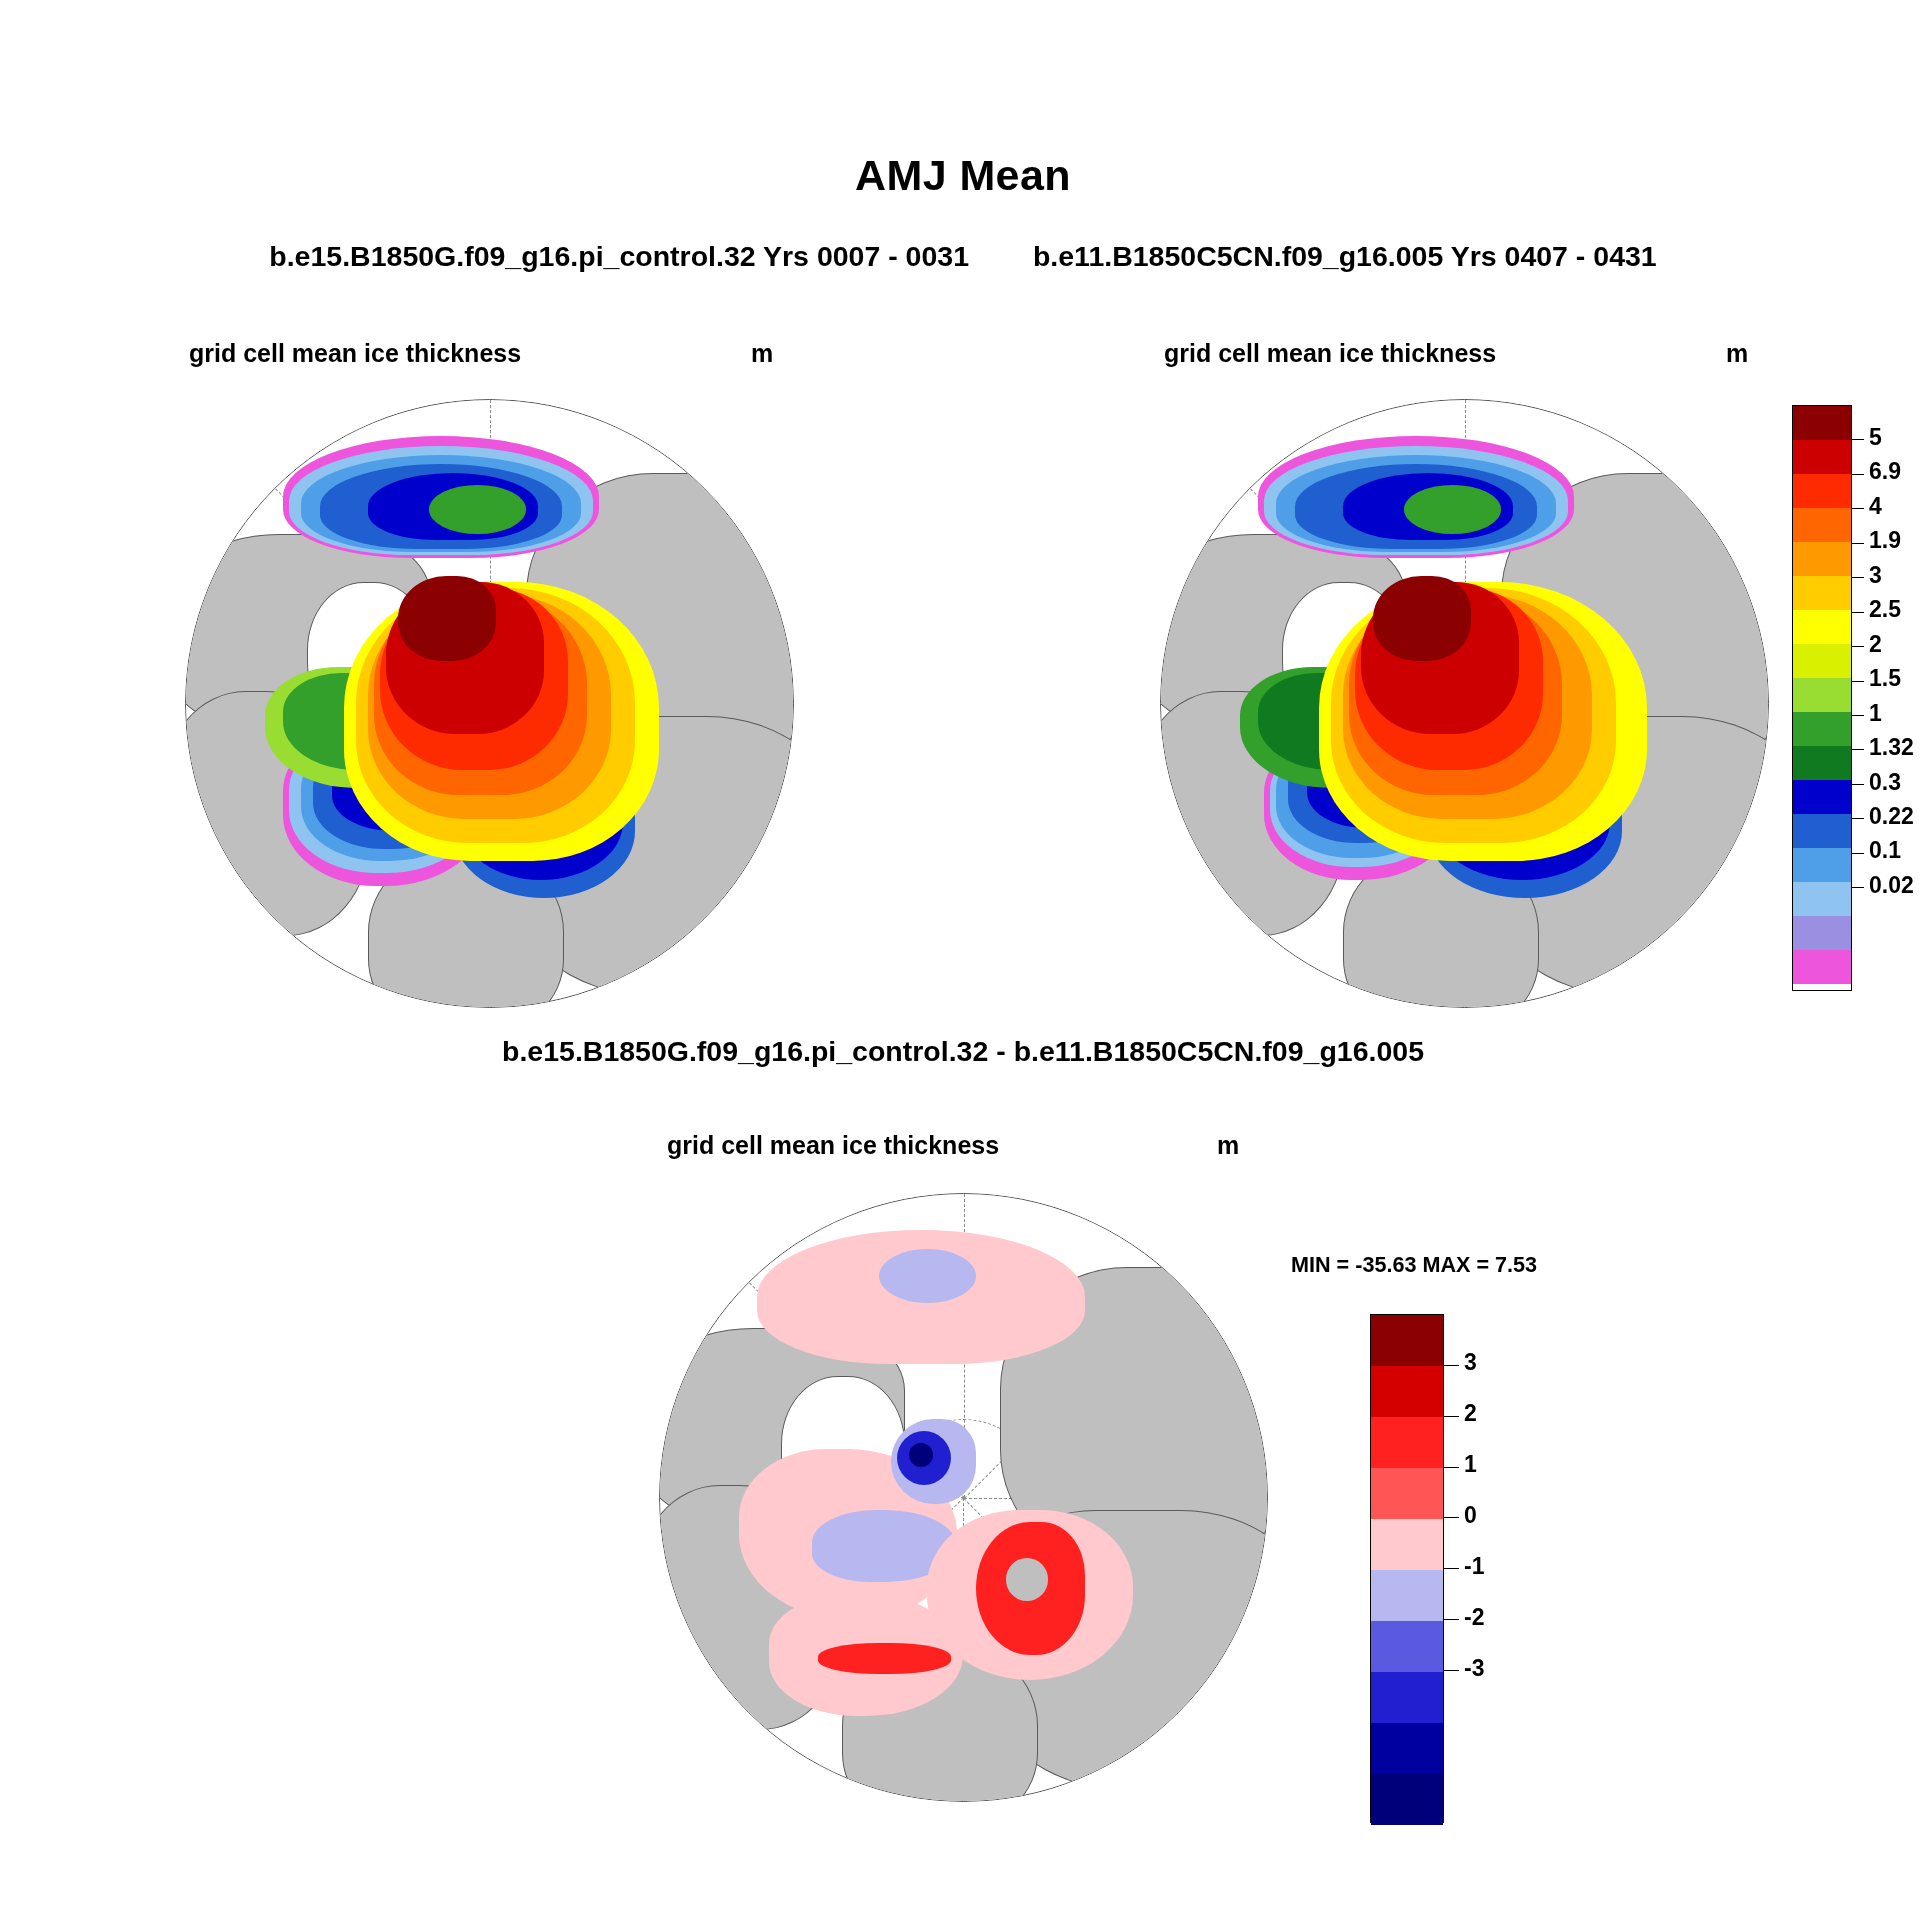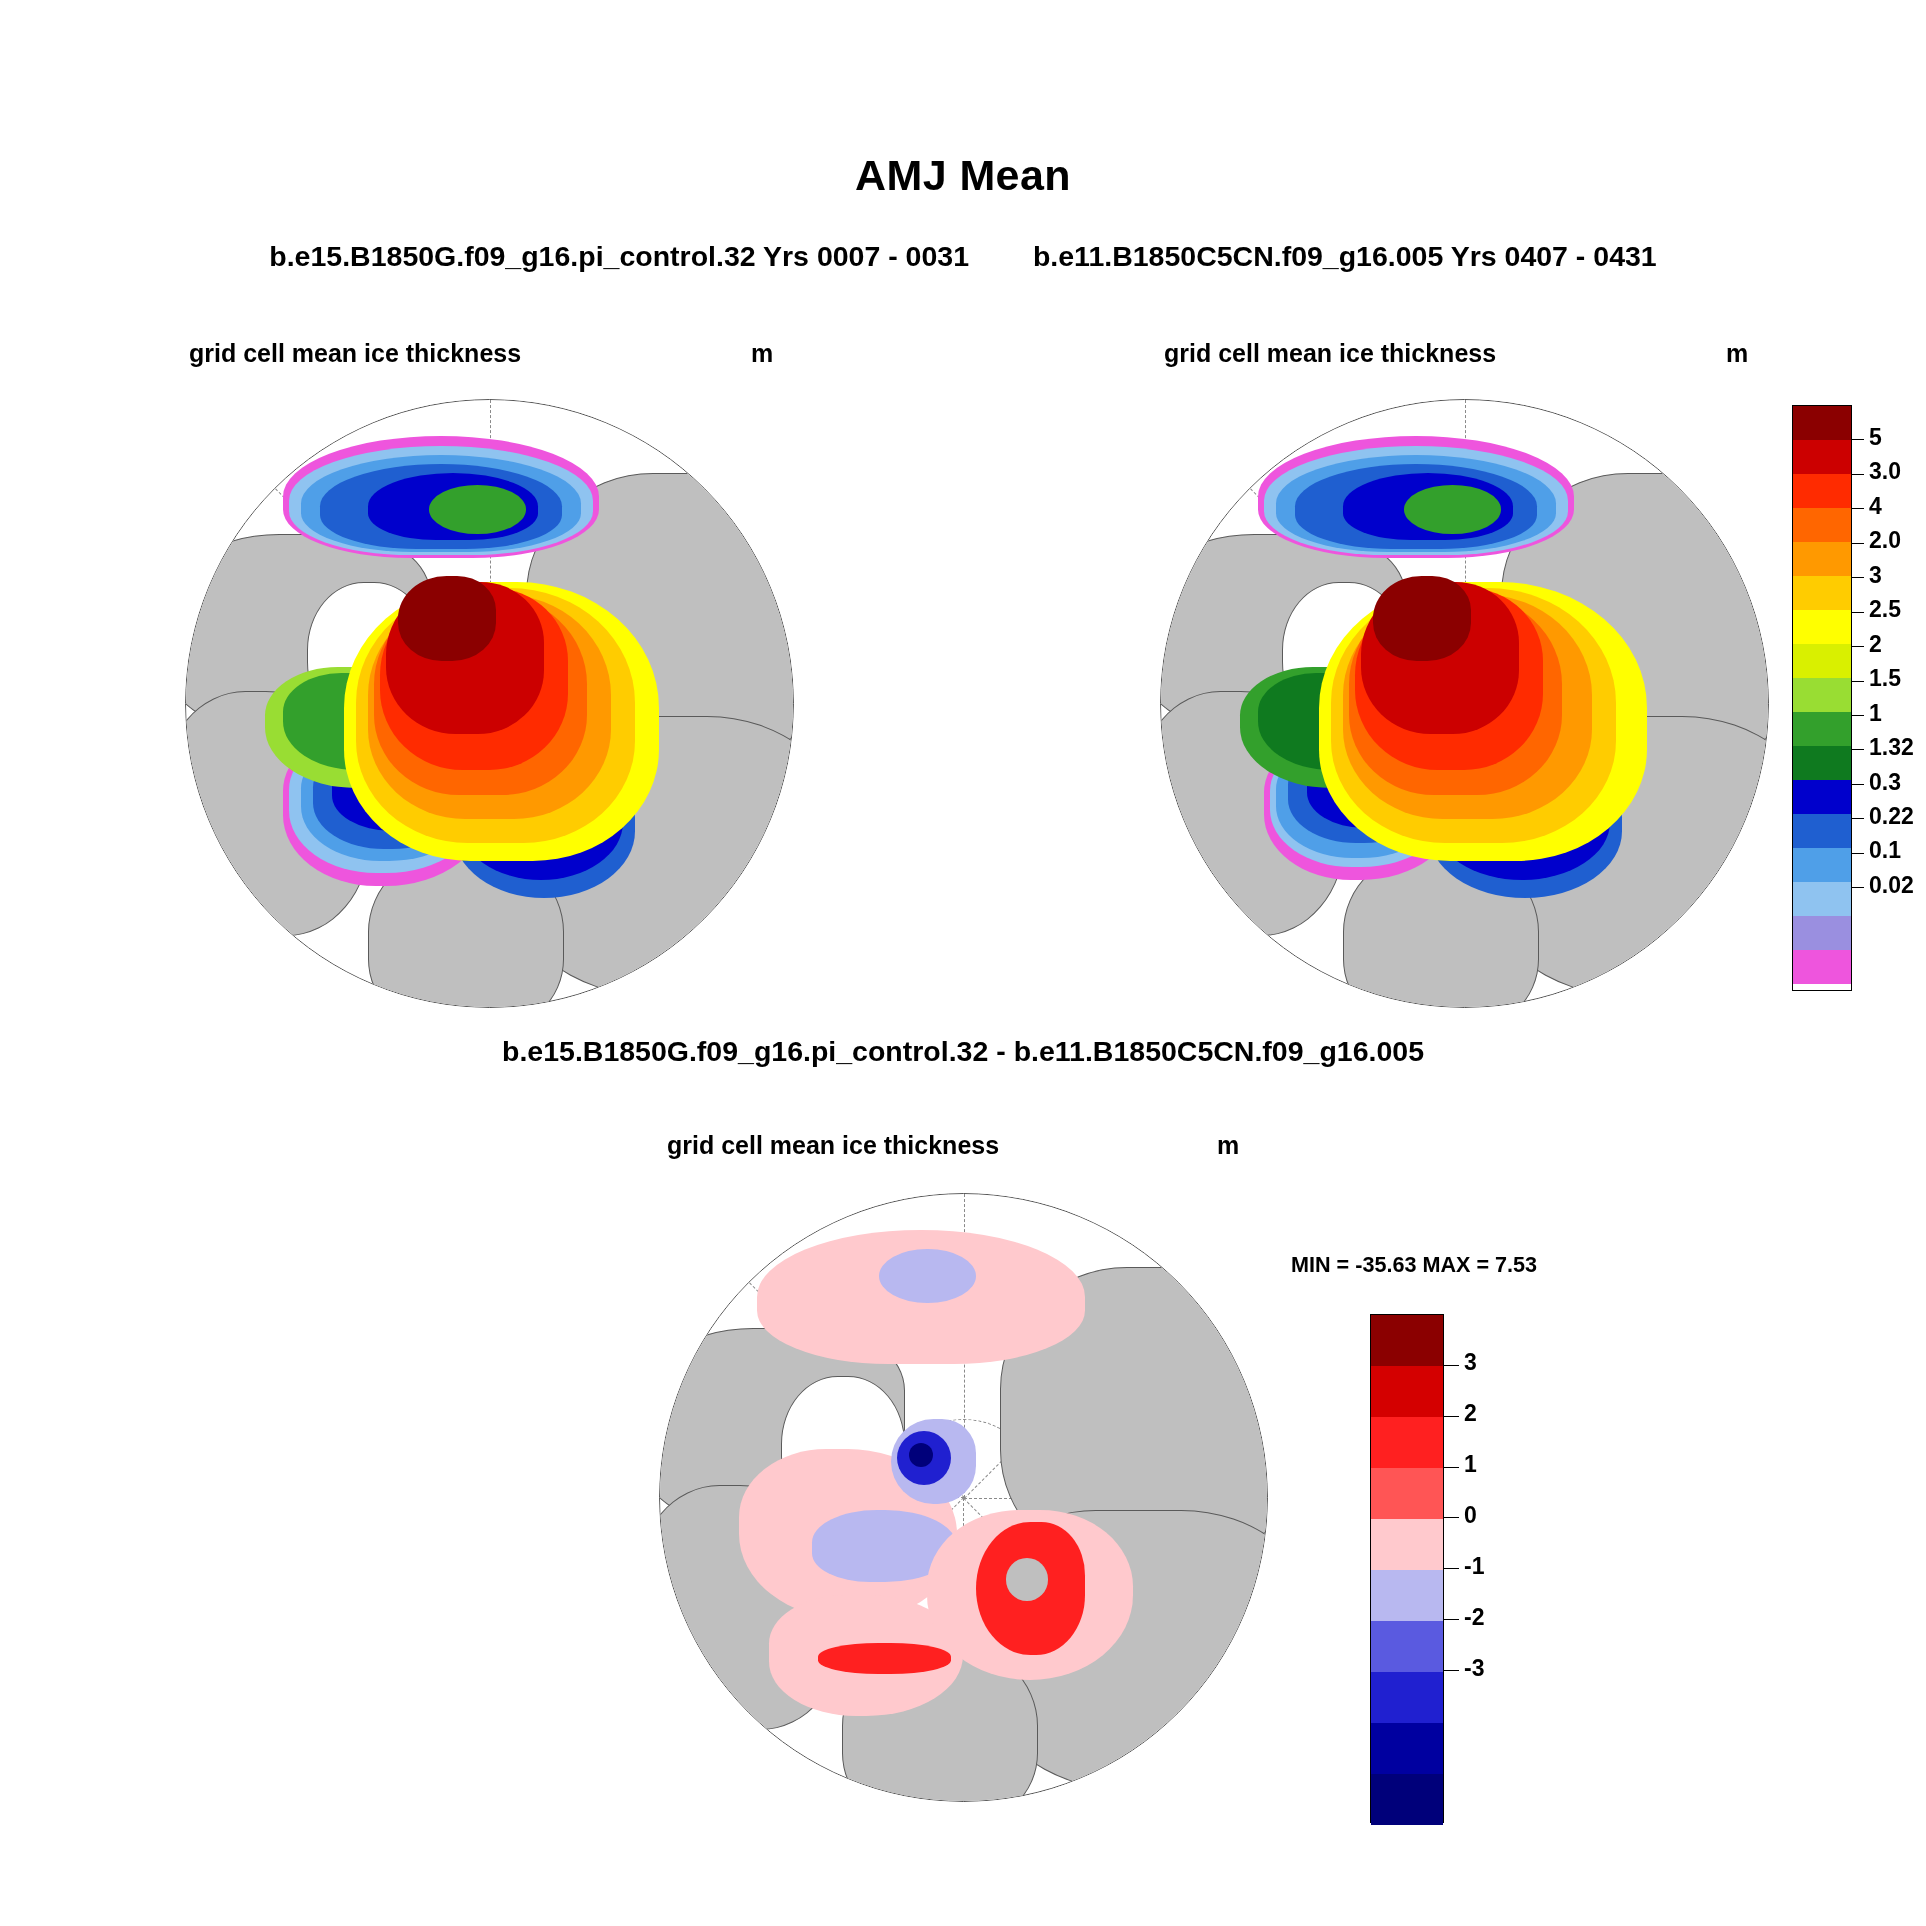"3.0" div.cbar-label { text: 3.0 -> 6.9 }
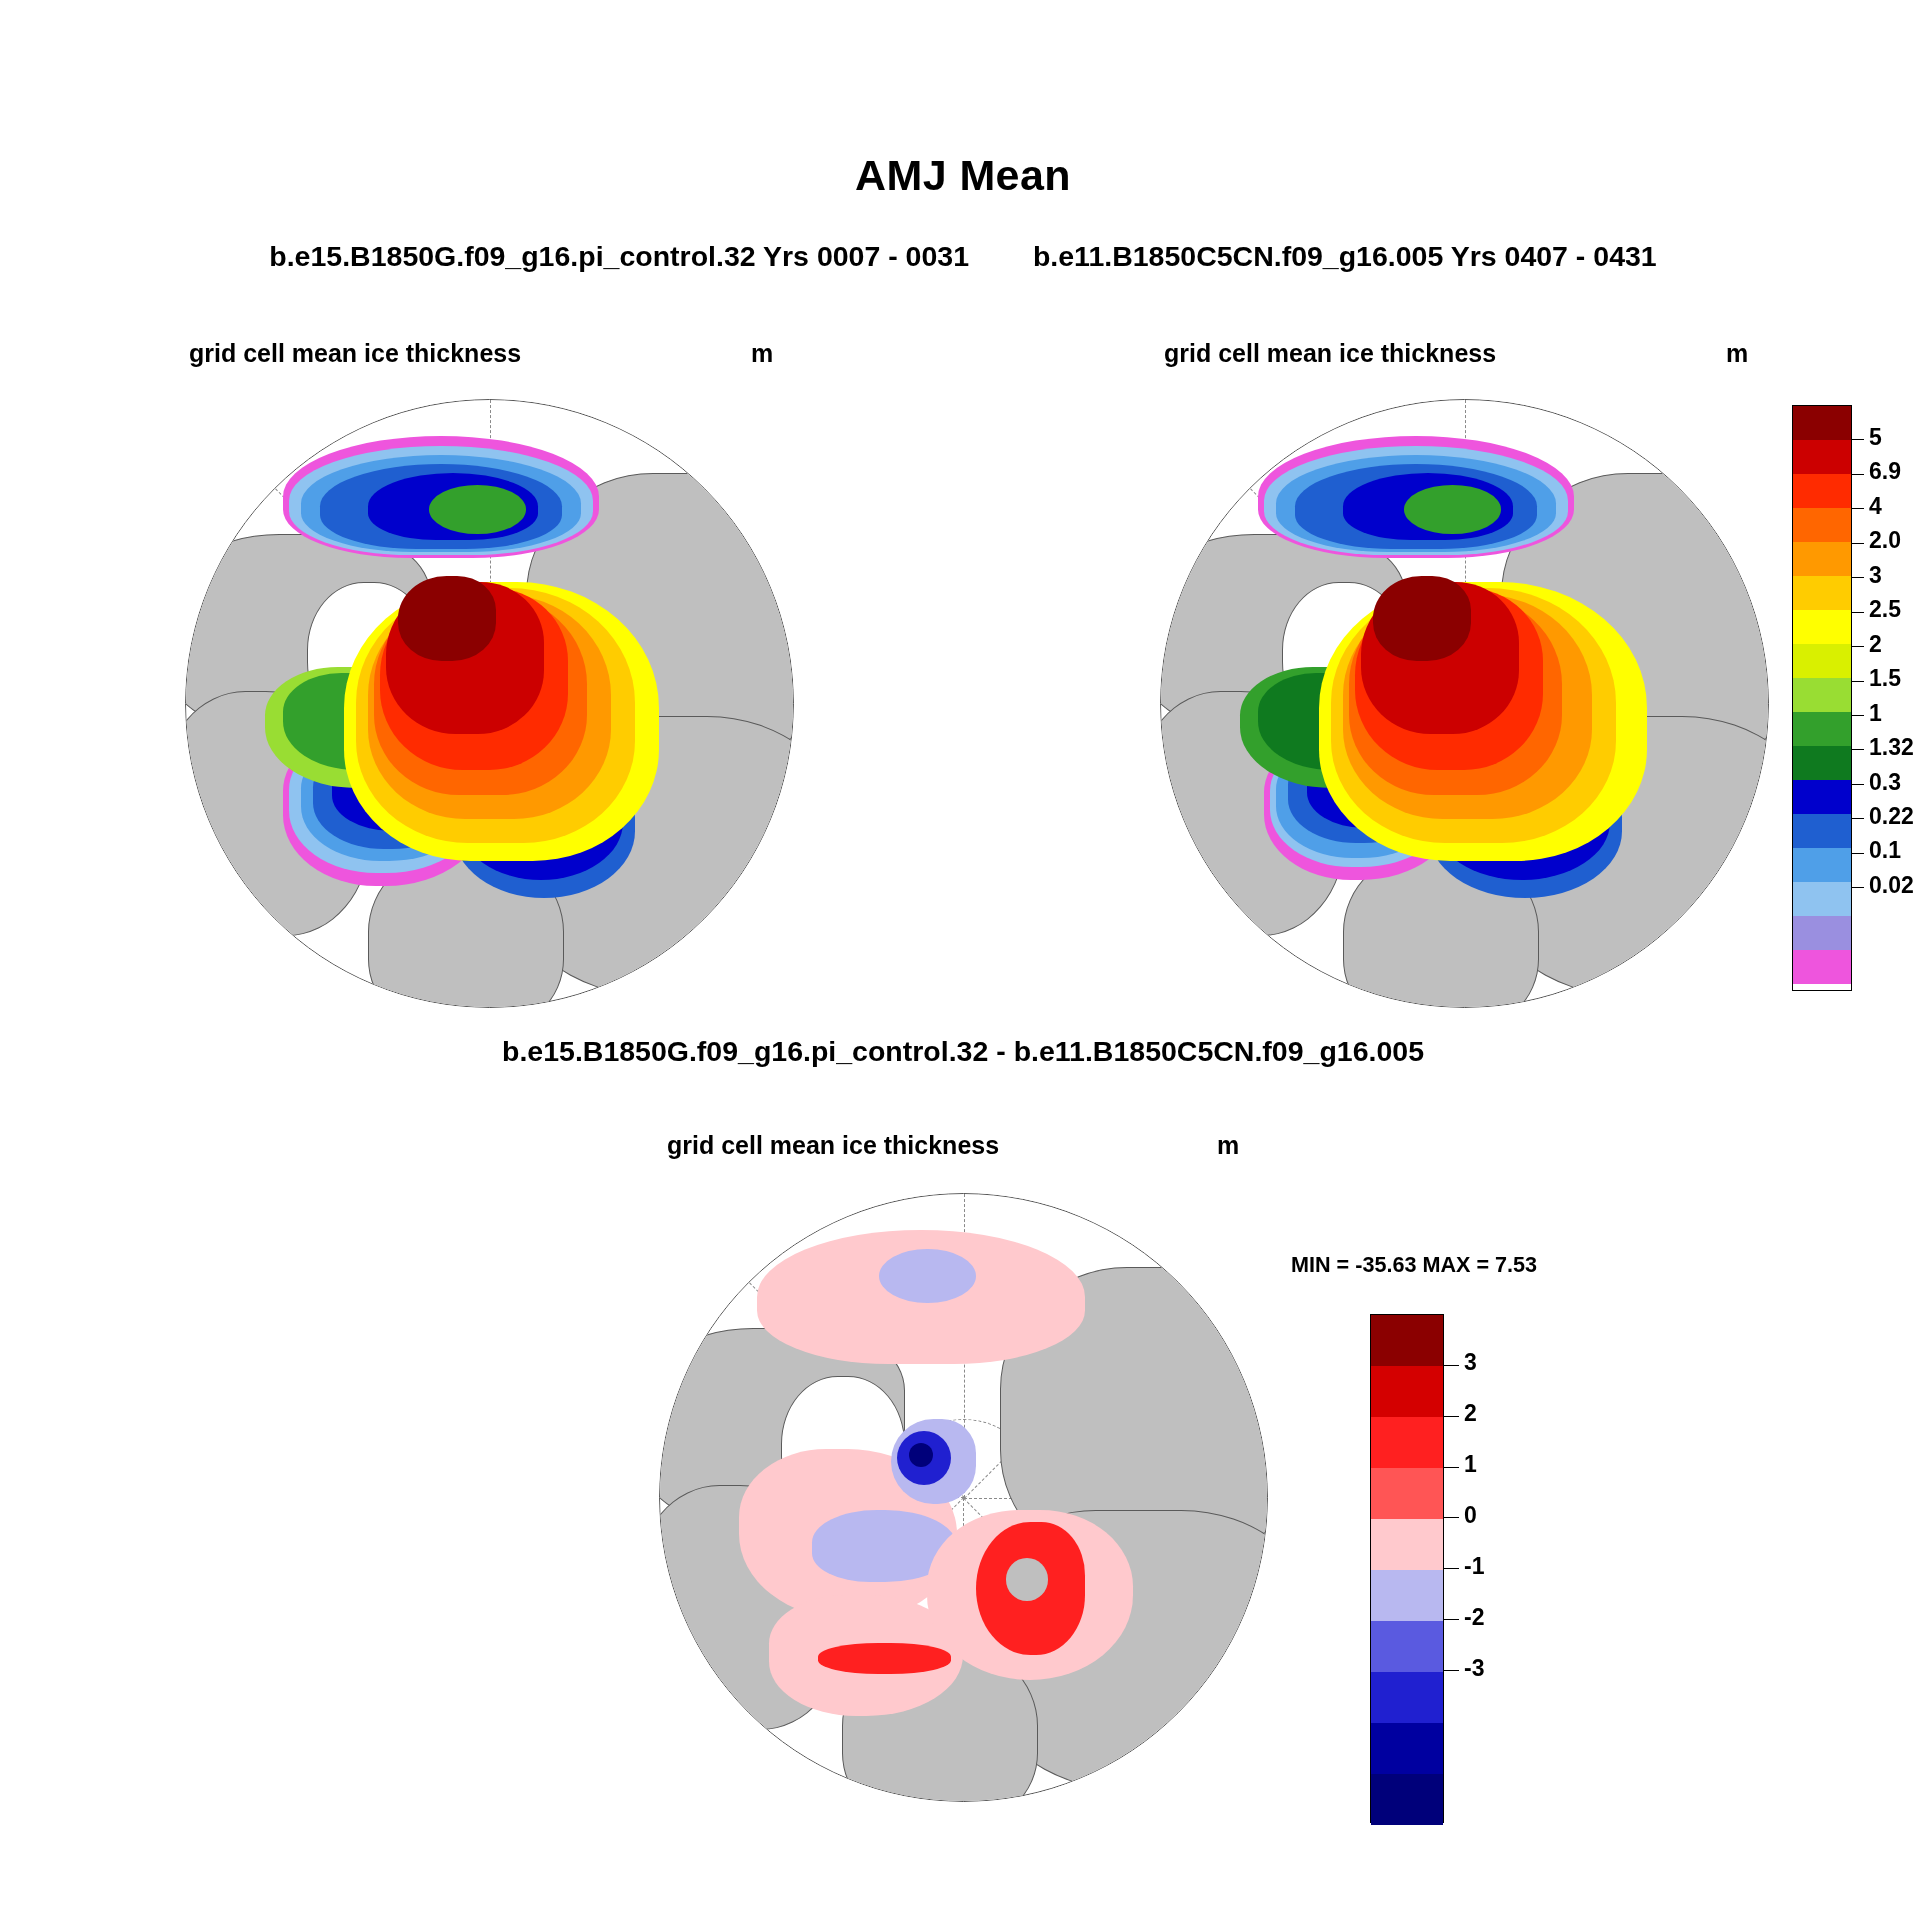"2.0" div.cbar-label { text: 2.0 -> 1.9 }
